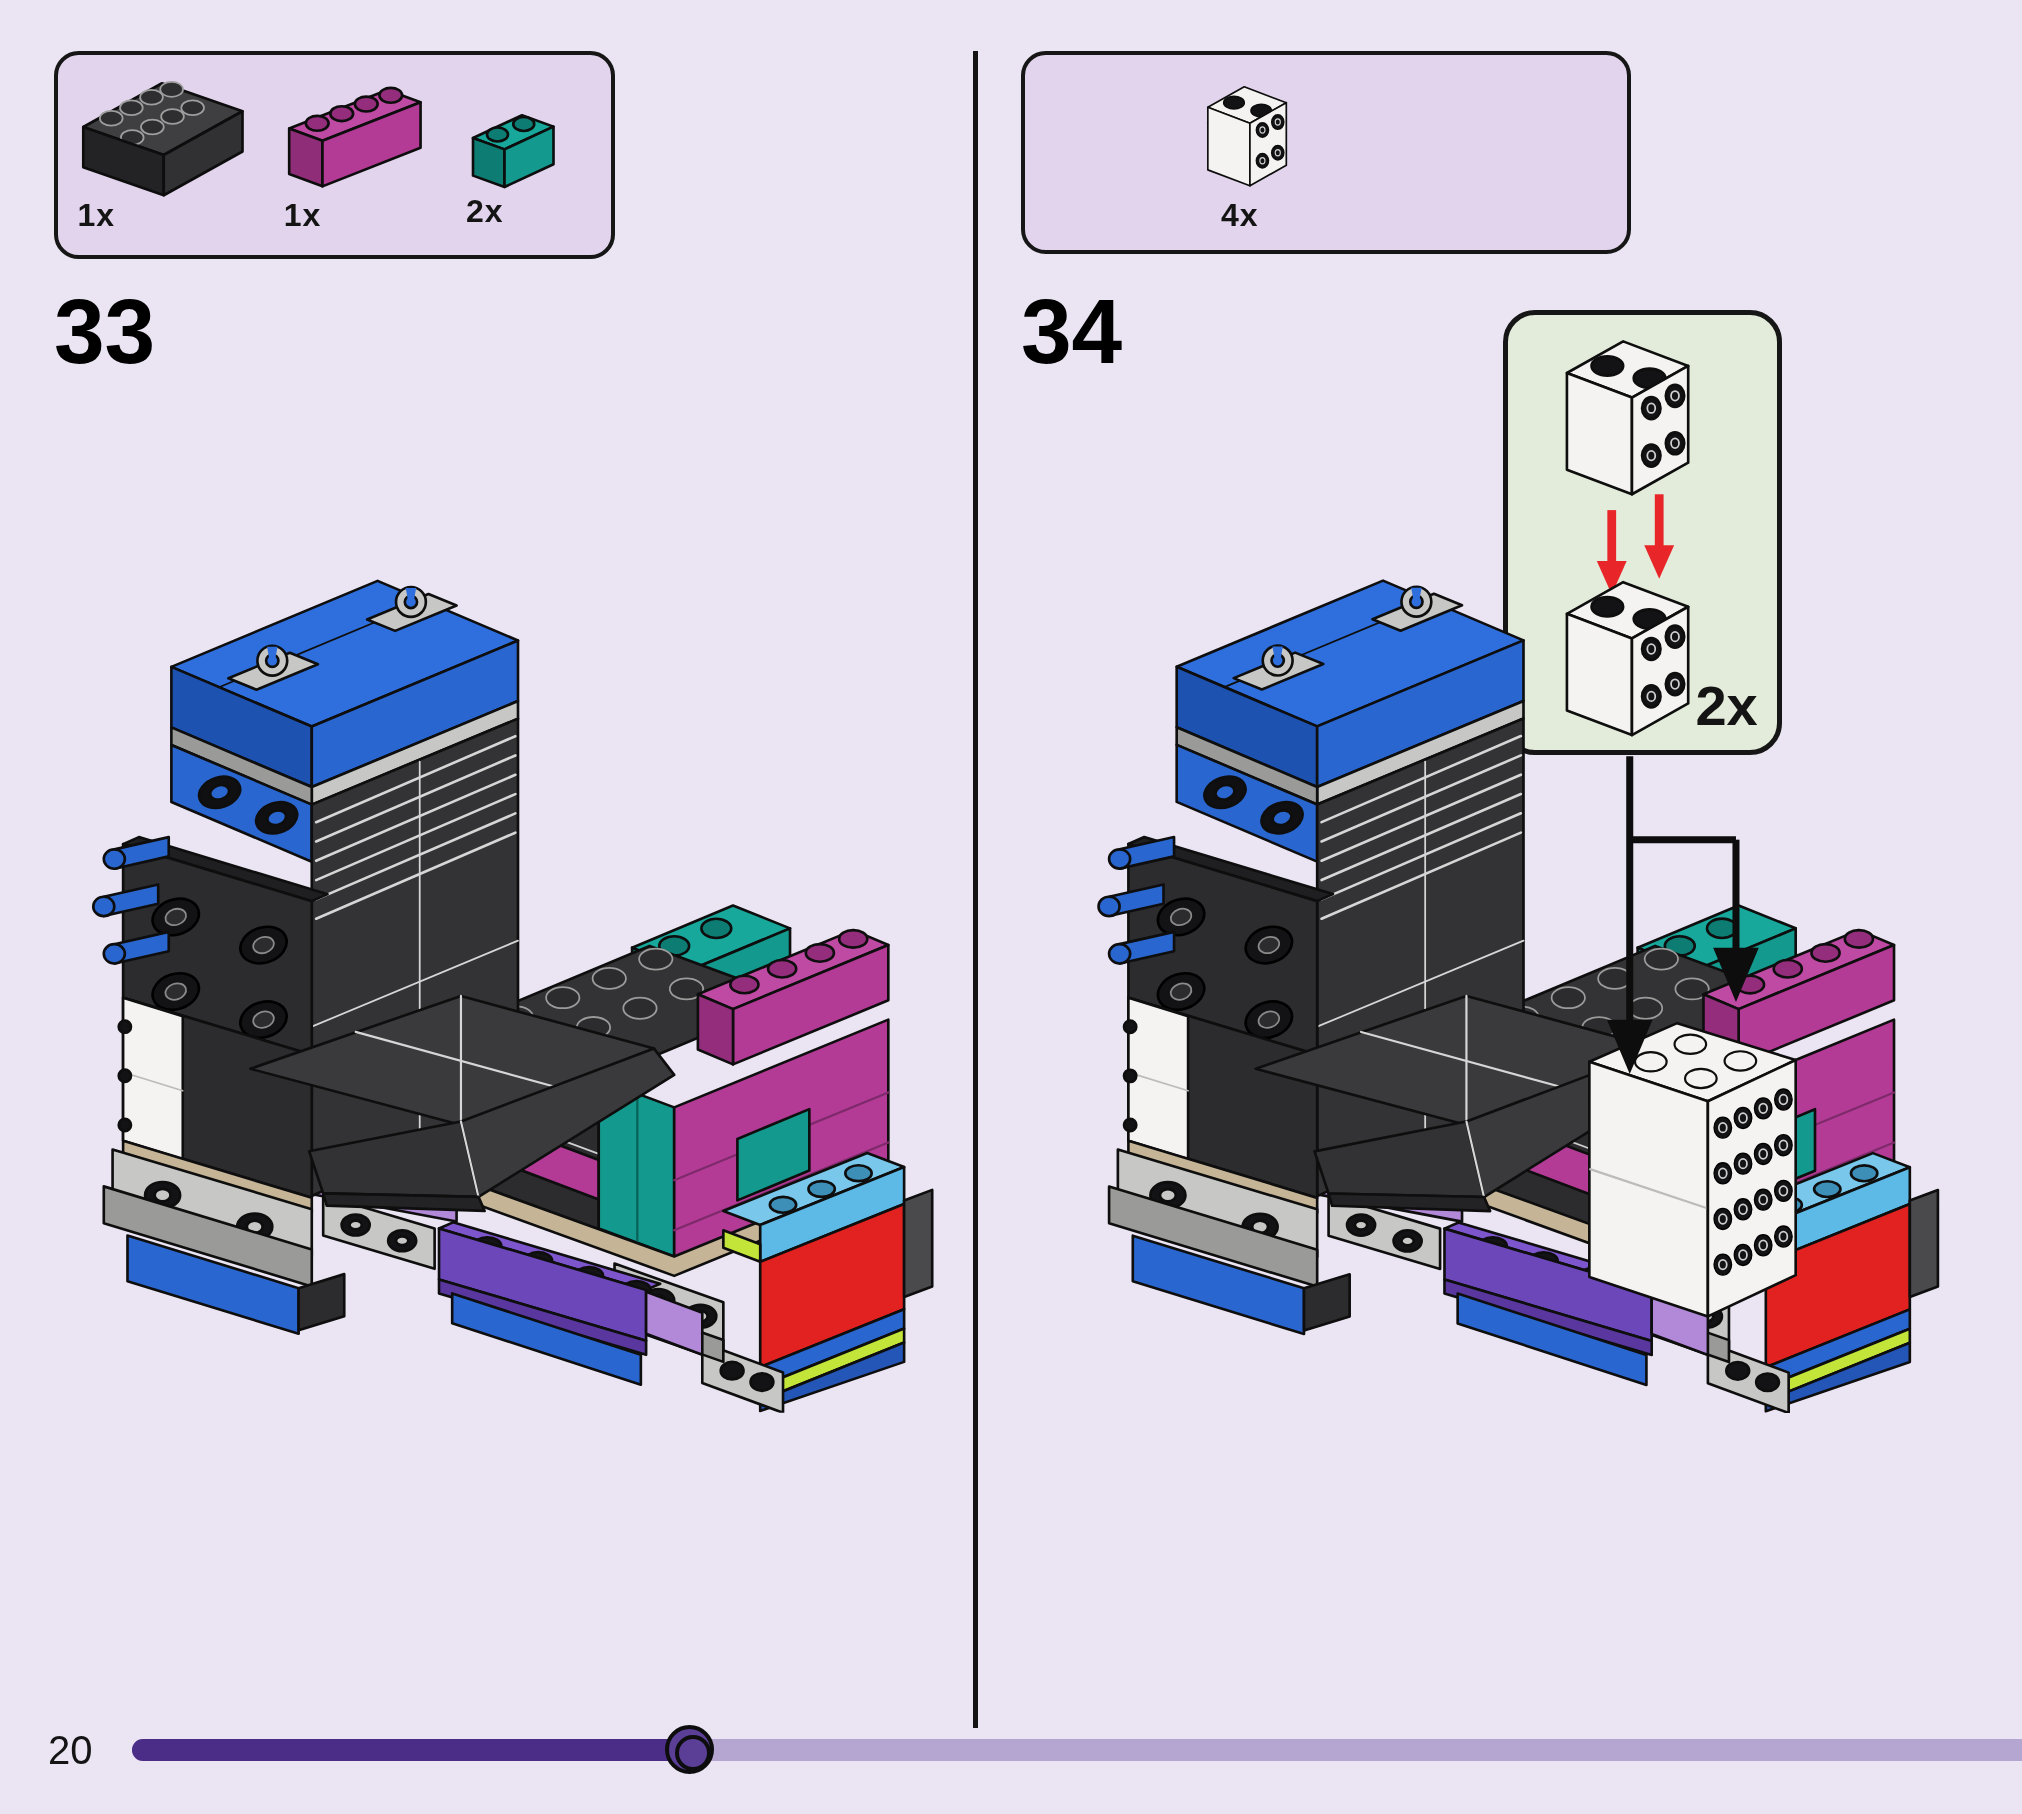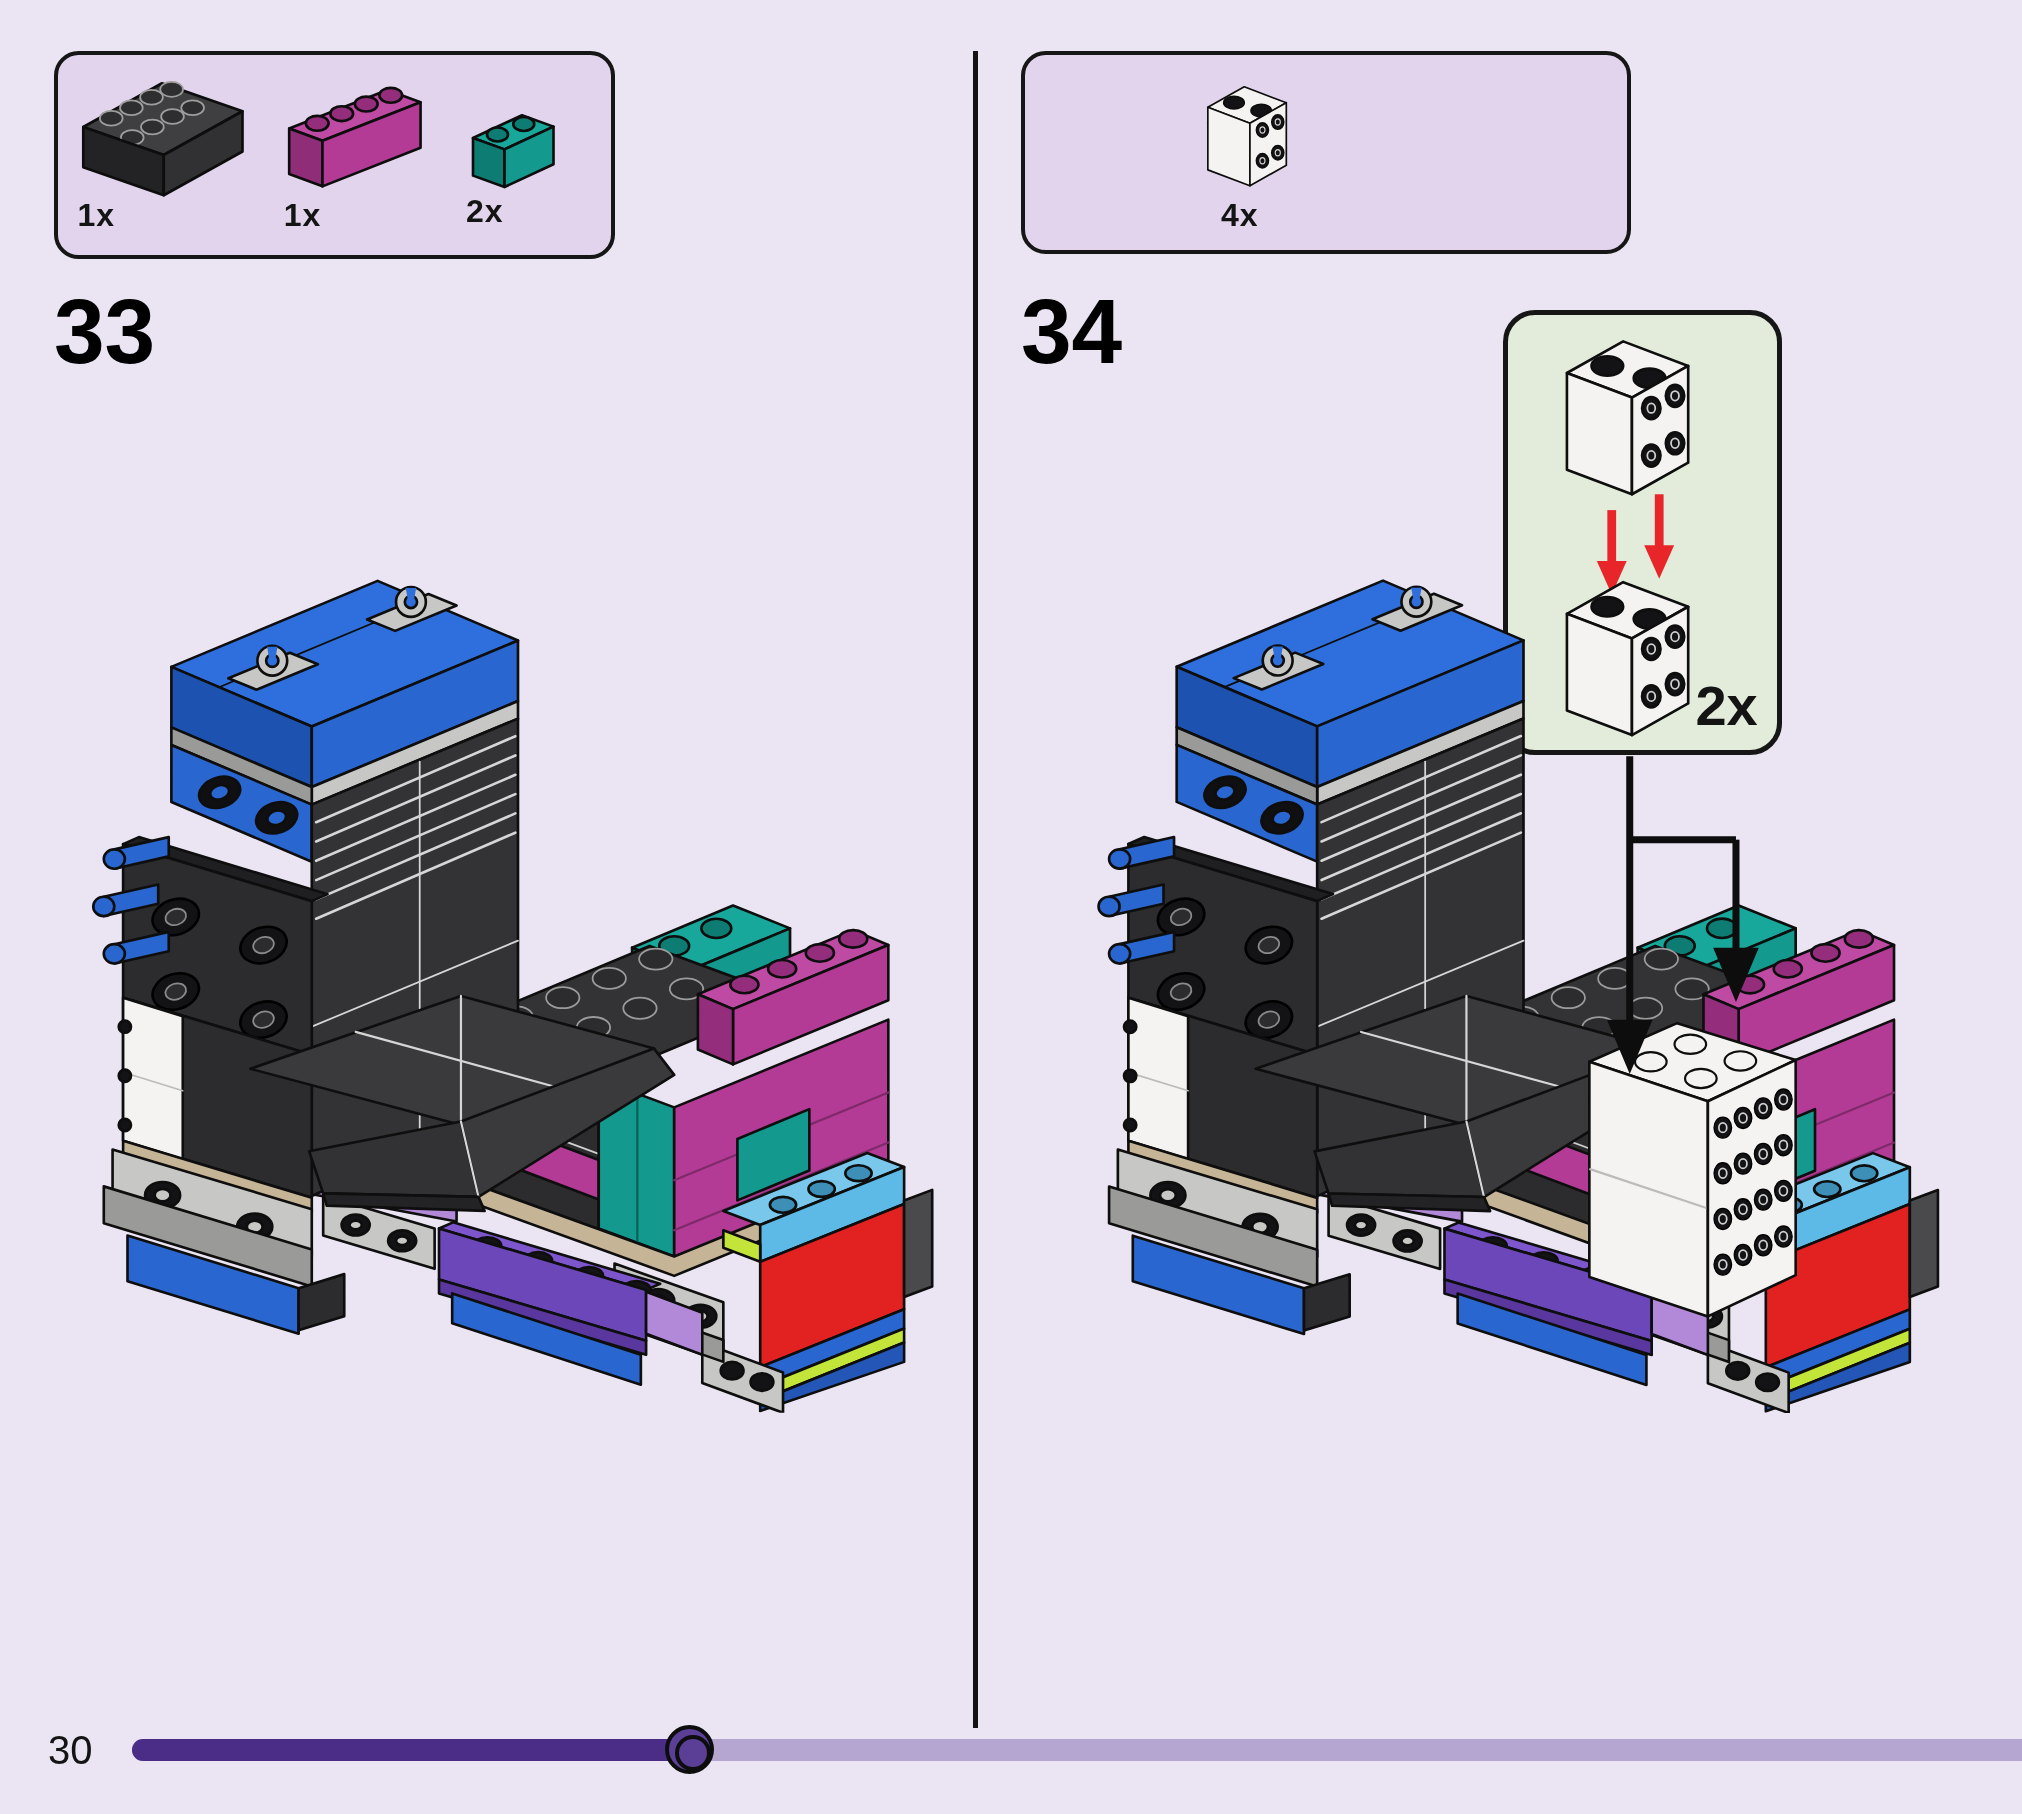"30" span.page-number { text: 30 -> 20 }
